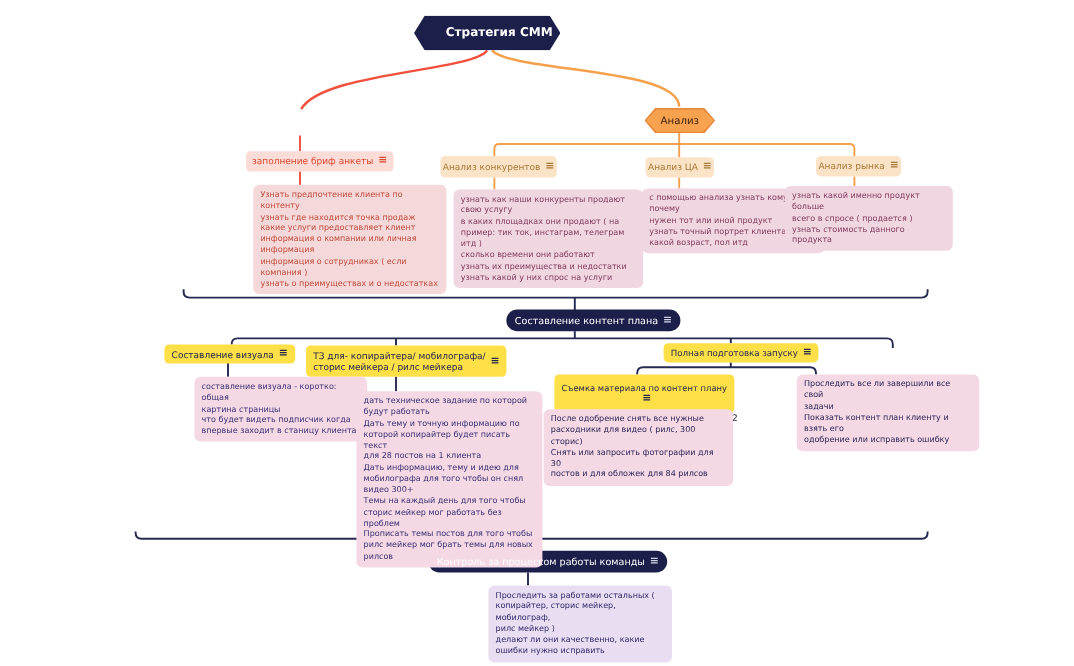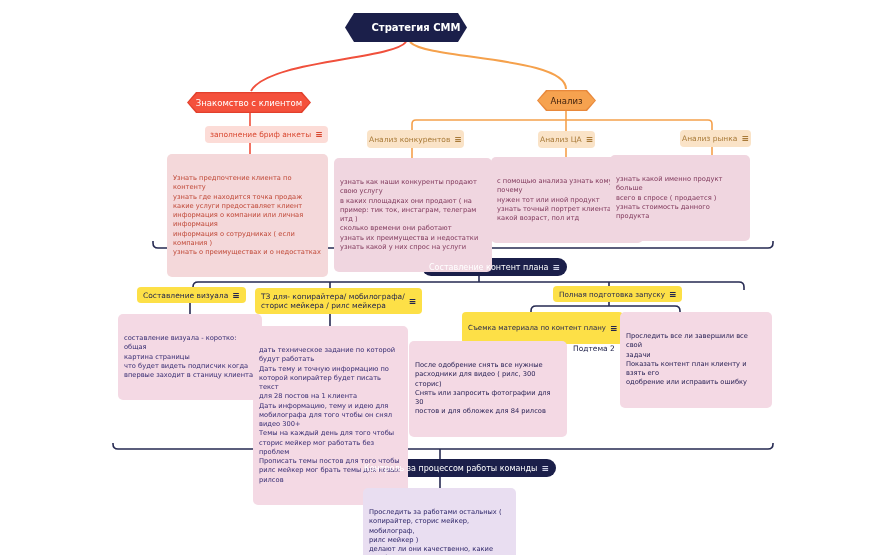"Знакомство с клиентом" div.node { html: <div> <div></div> <div></div> <span>Знакомство с клиентом</span> </div> -> none }
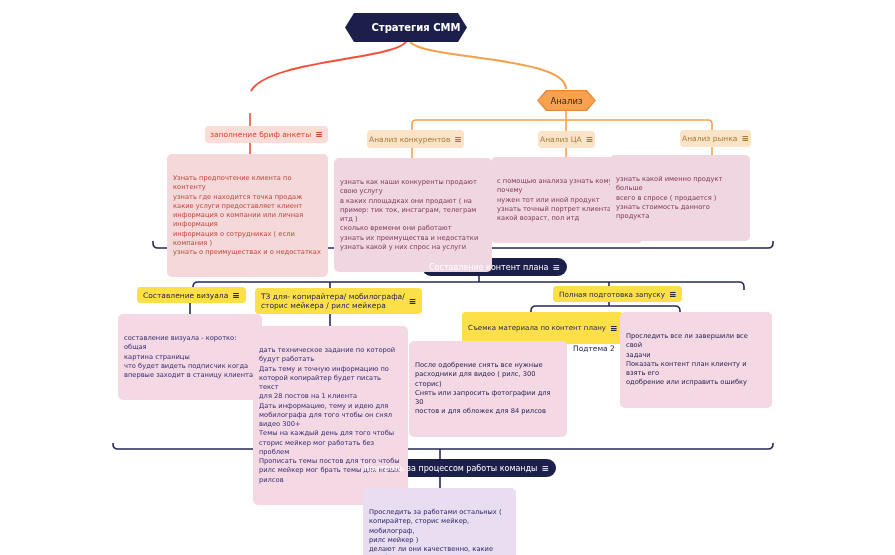"Узнать предпочтение клиента по контенту" .block { margin-left: none -> 44px; padding: 20px 6px -> 4px 6px }
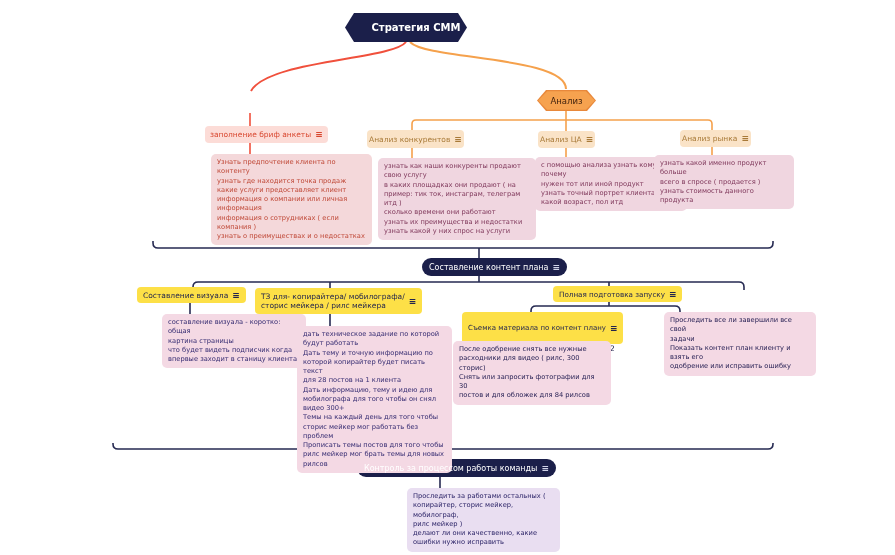"Съемка материала по контент плану" div.node { flex-direction: none -> column }
